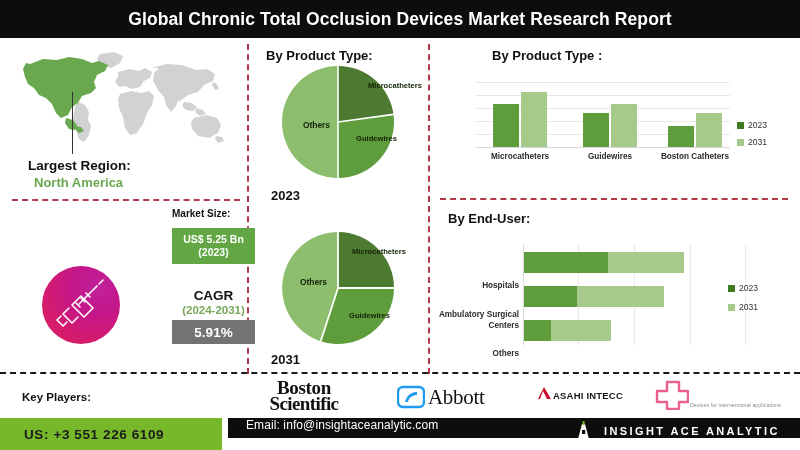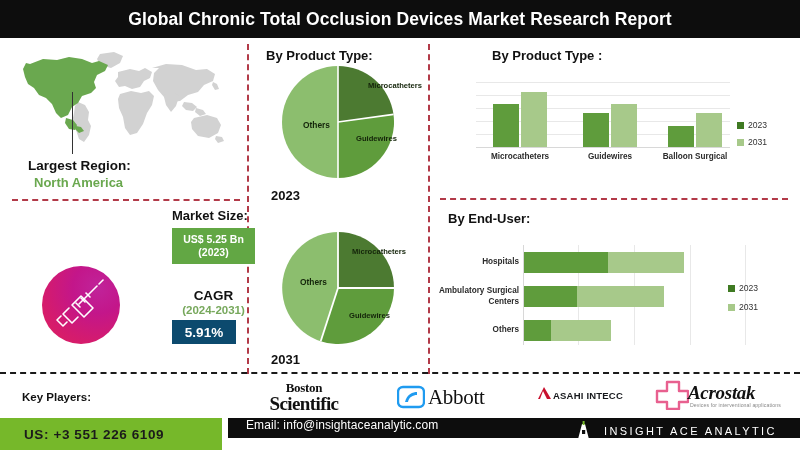"Balloon Surgical" div.bcat { text: Balloon Surgical -> Boston Catheters }
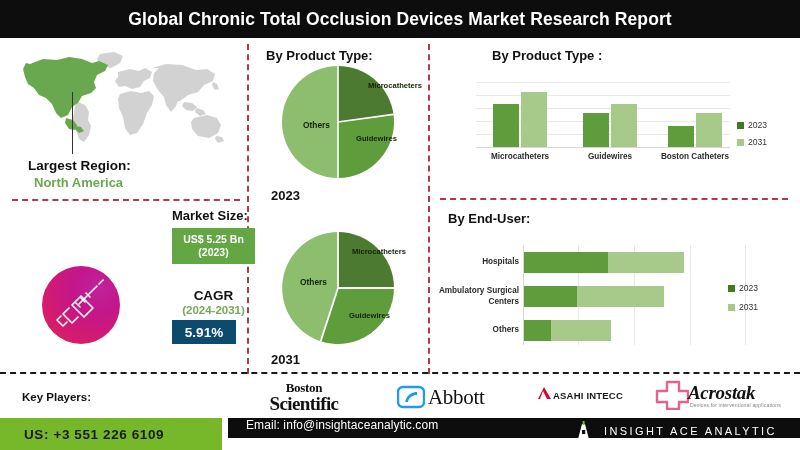"Market Size:" .ms-lbl { font-size: 13px -> 10px }
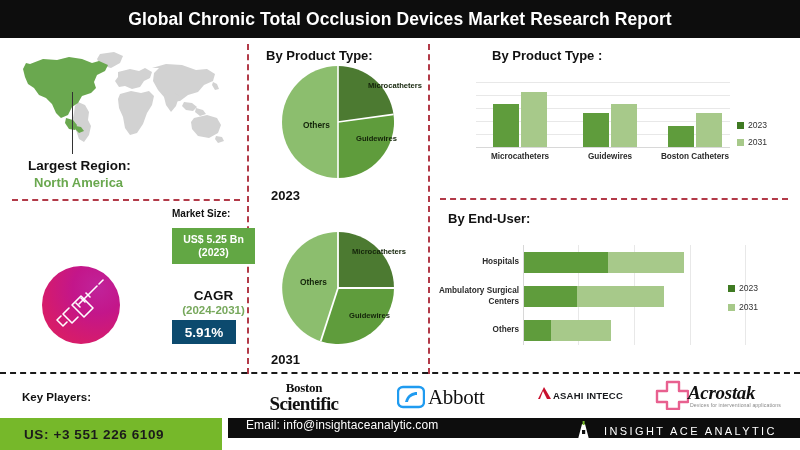"Hospitals" .hcat { margin-top: none -> 24px }
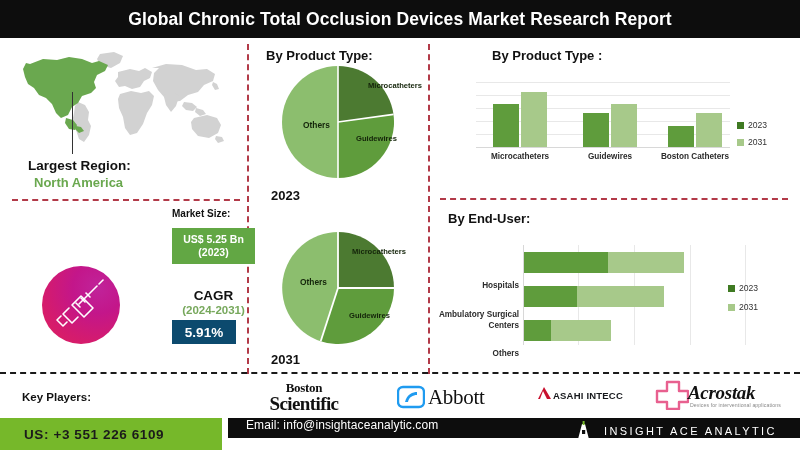"5.91%" .cagr-box { background: #0c4a6e -> #737373; width: 64px -> 83px }
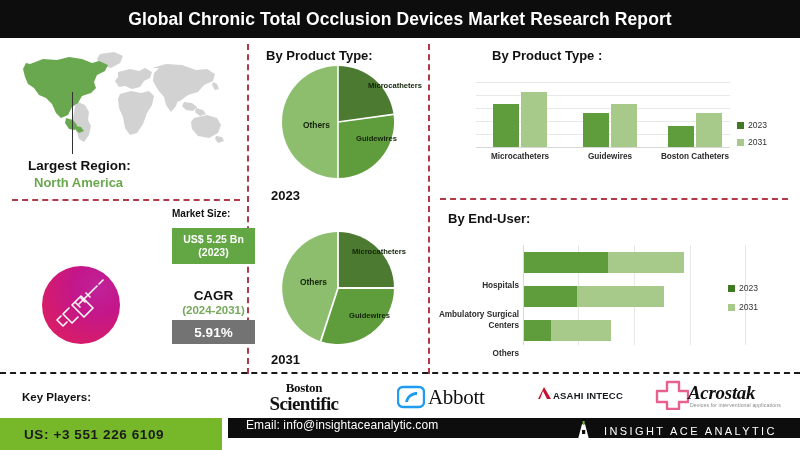"Boston" .bsci .b1 { font-size: 13px -> 19px }
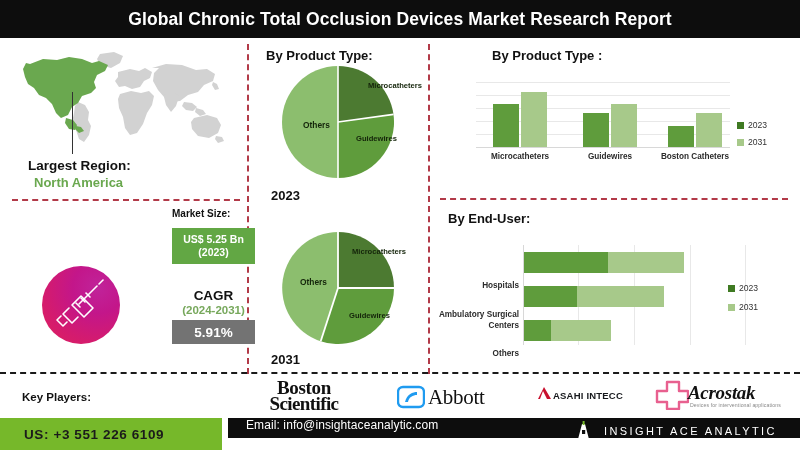"Acrostak" div.logo { html: <div>Acrostak</div> -> none }
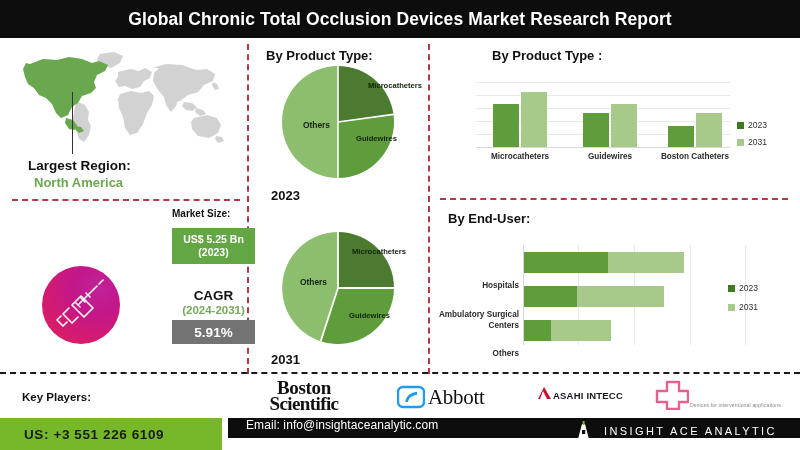"INSIGHT ACE ANALYTIC" .f-brand { font-weight: normal -> bold }
